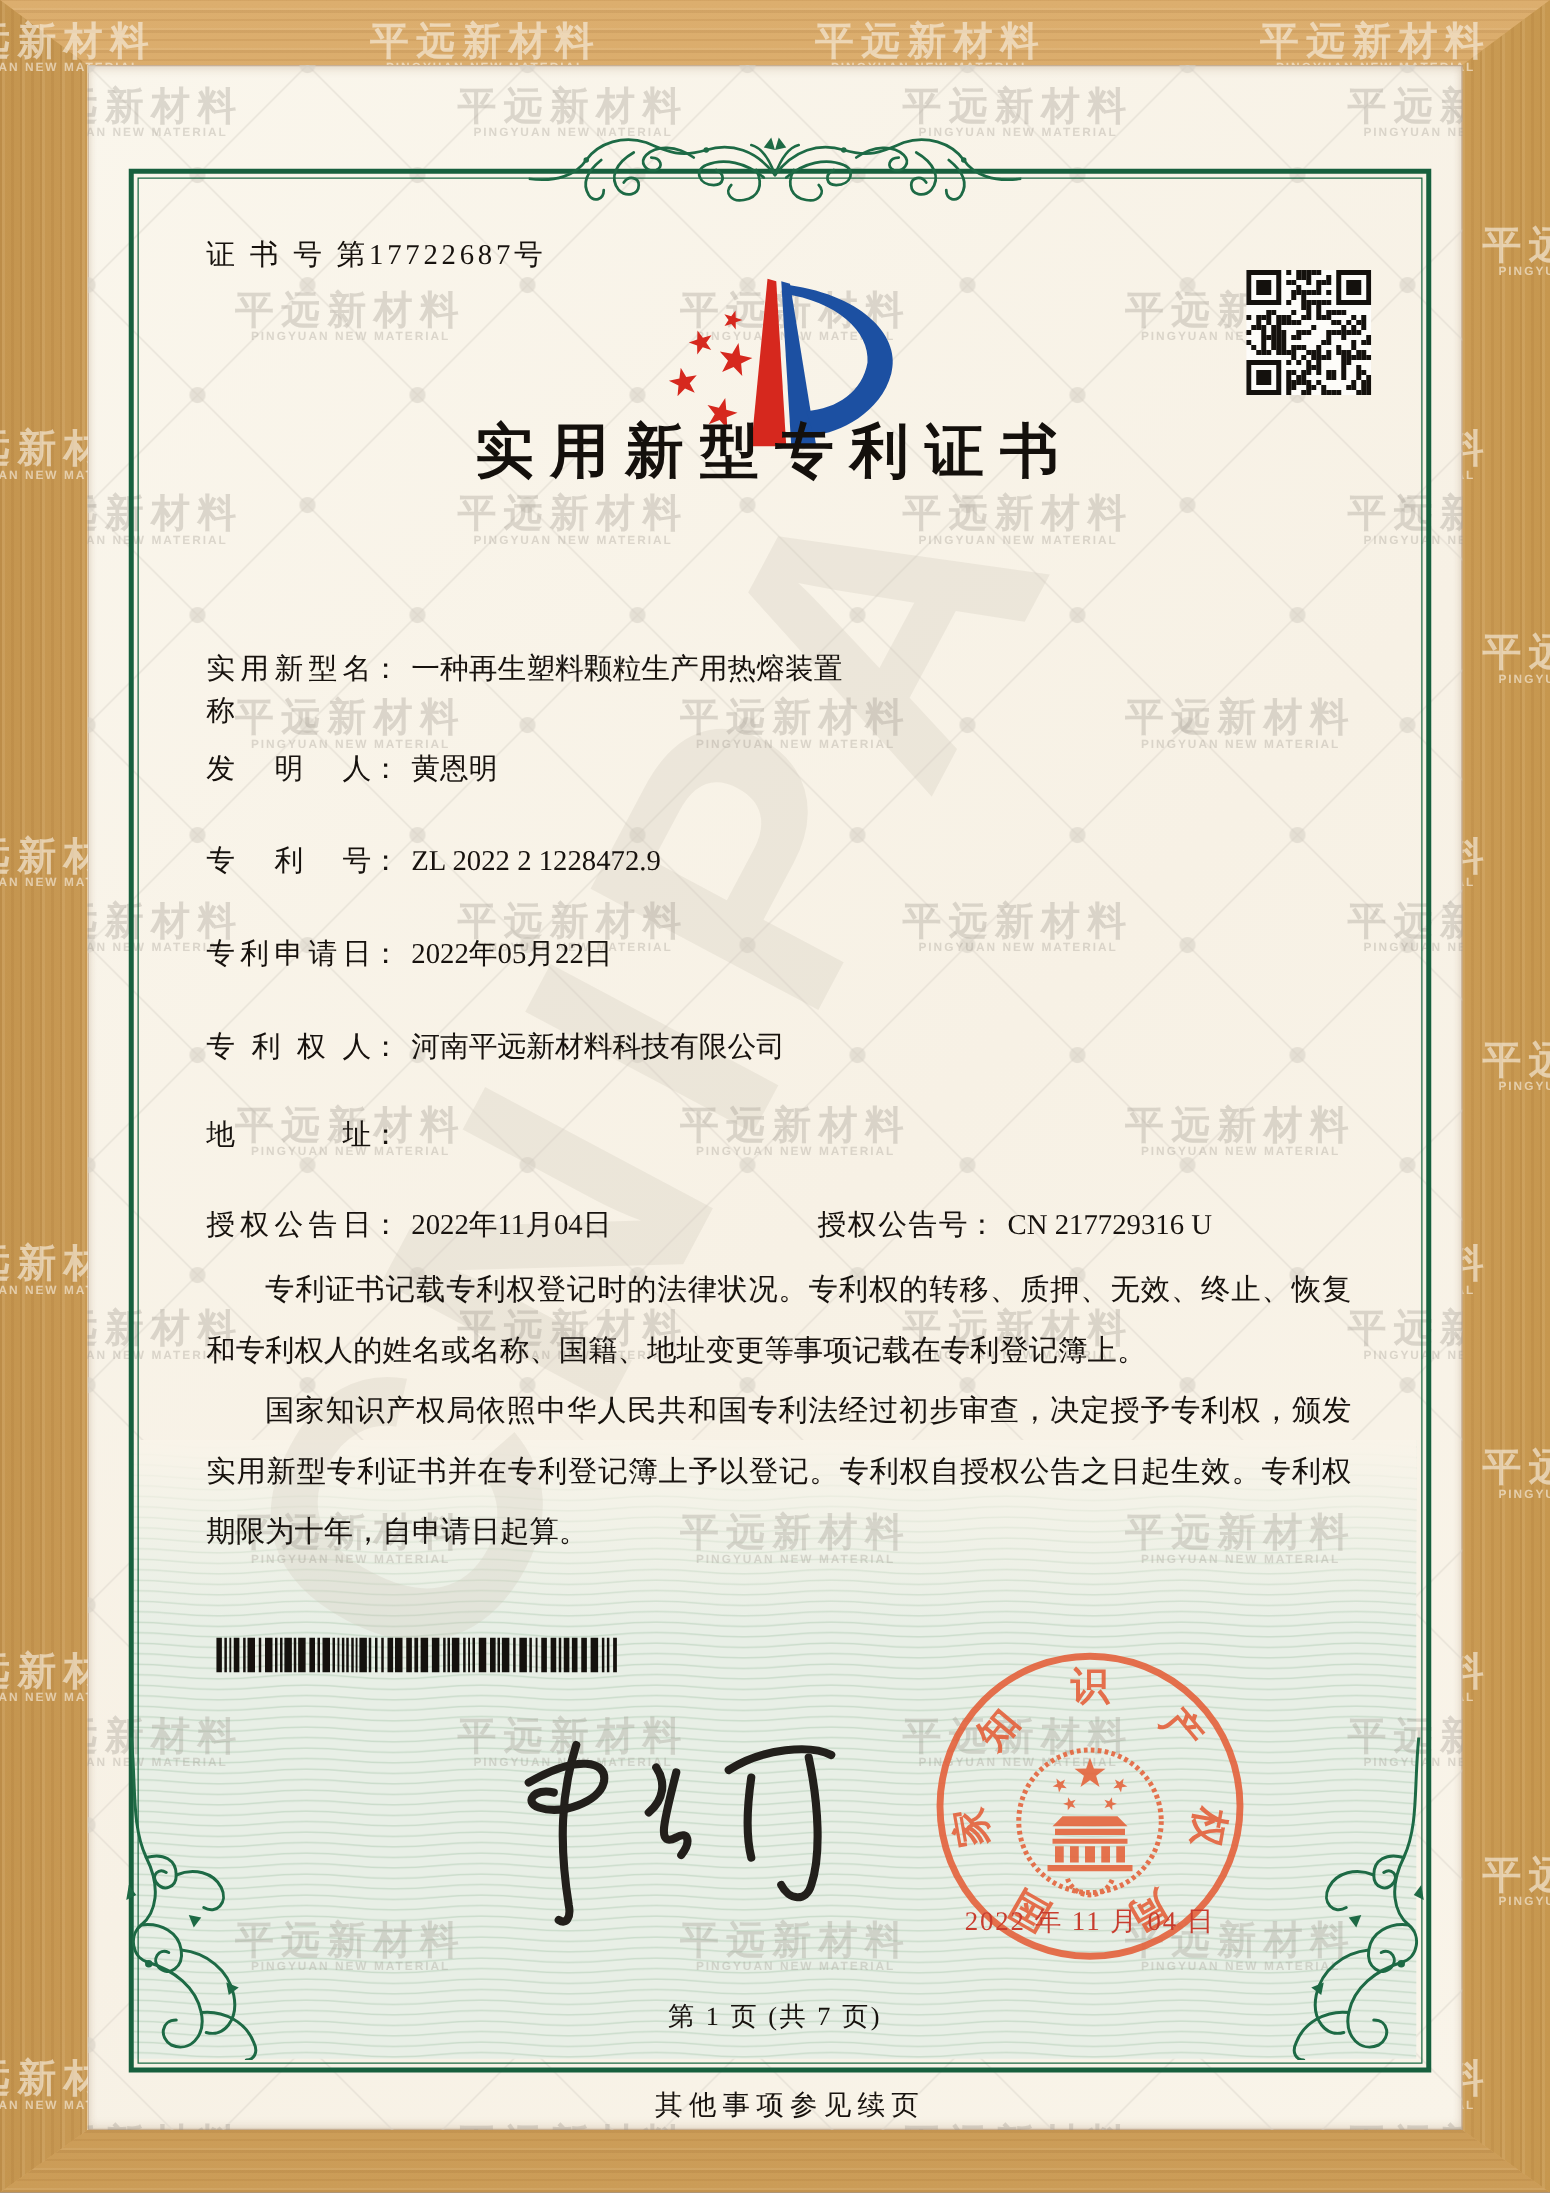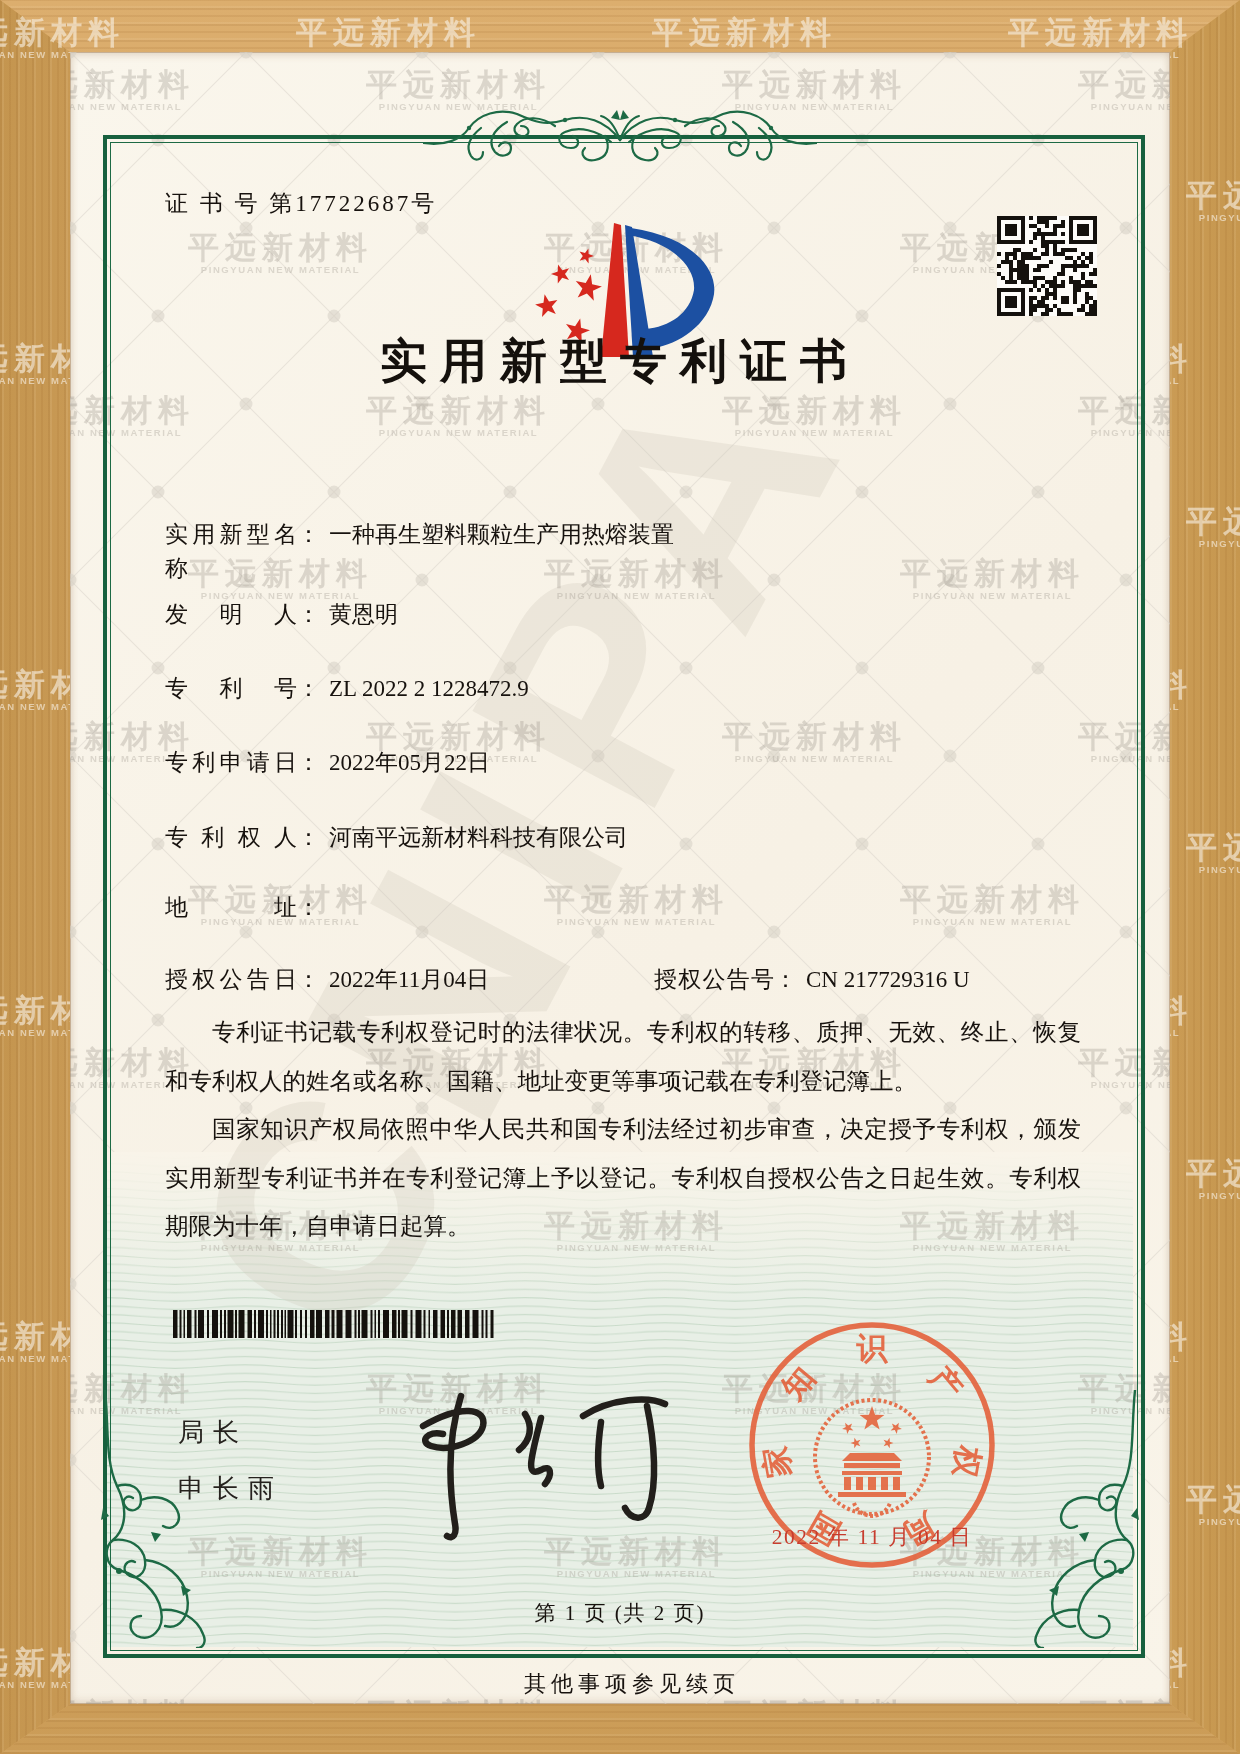"局长" div.signer { html: <div> <div>局长</div> <div>申长雨</div> </div> -> none }
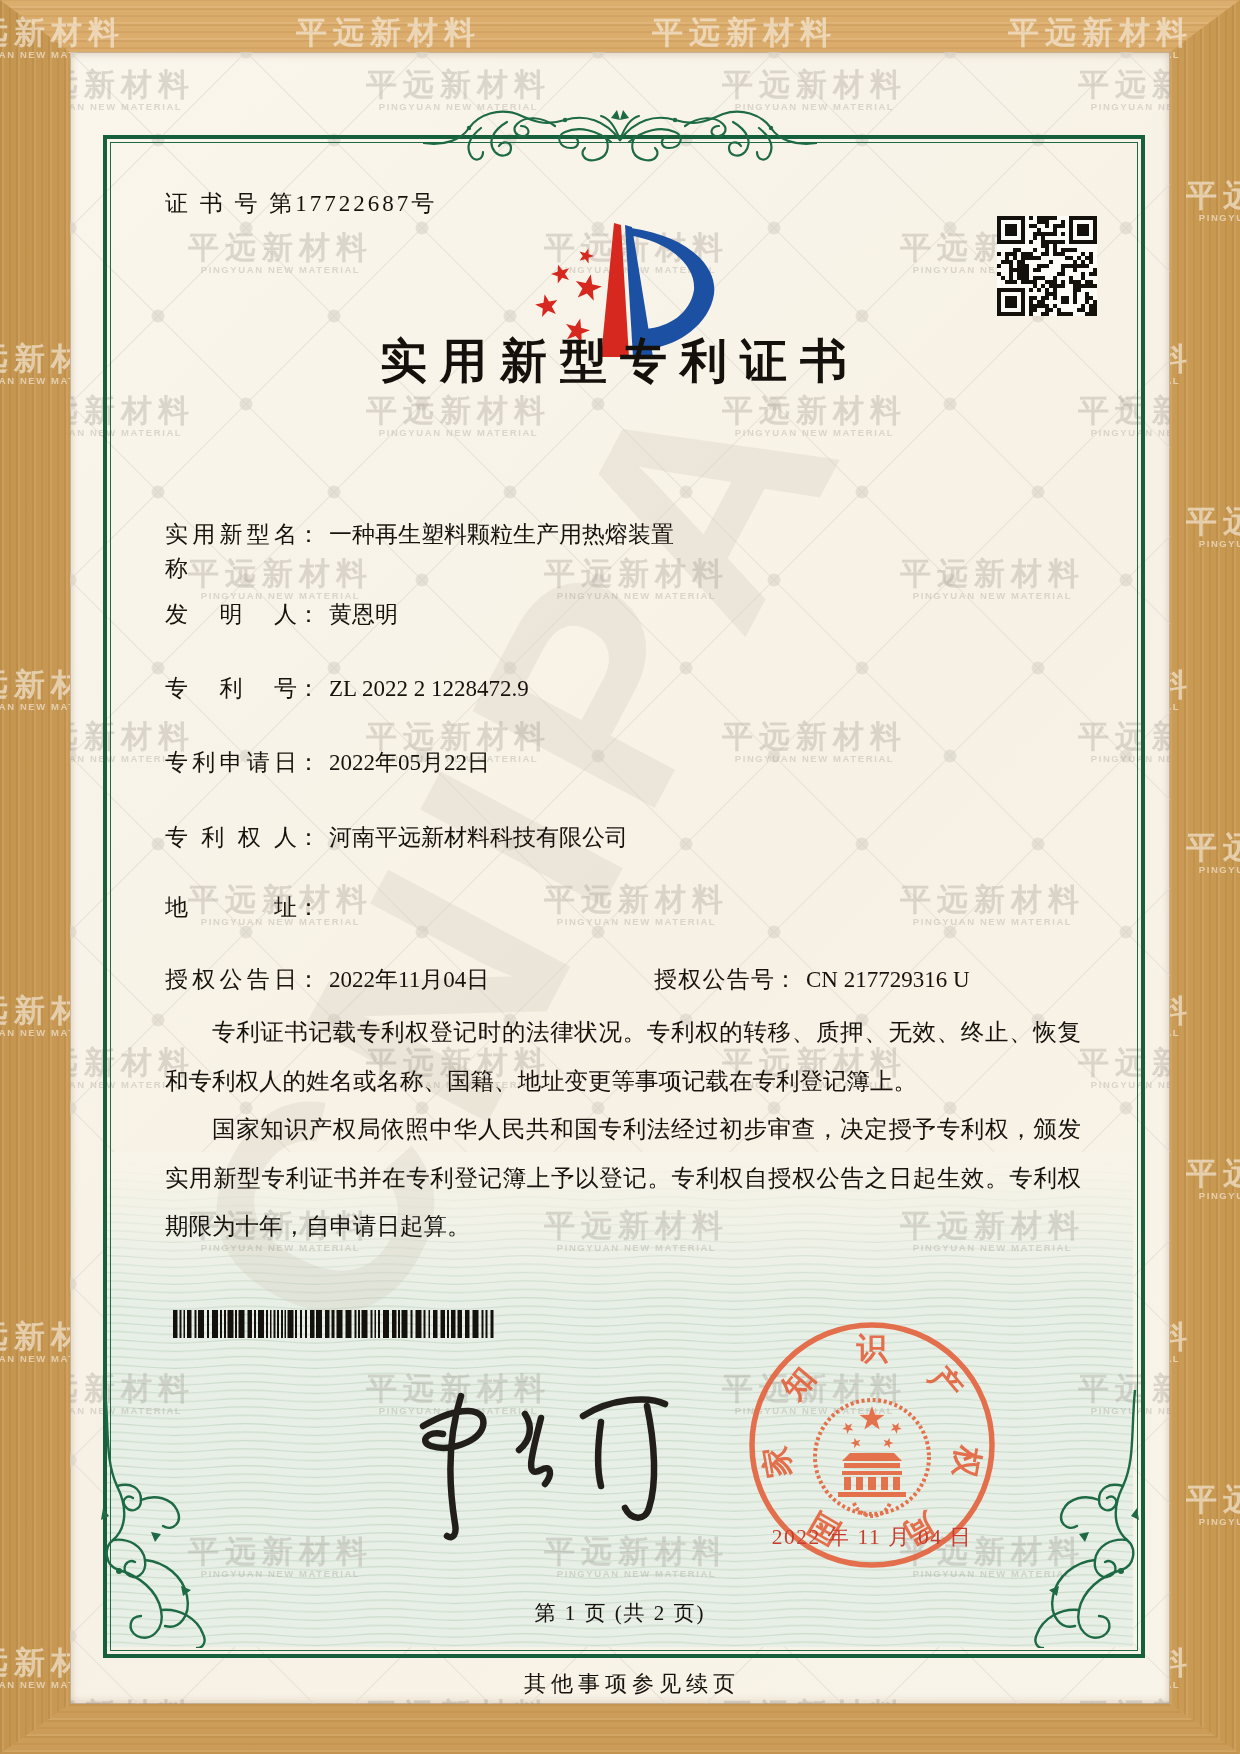"第 1 页 (共 2" div.page-info { text: 2 -> 7 }
